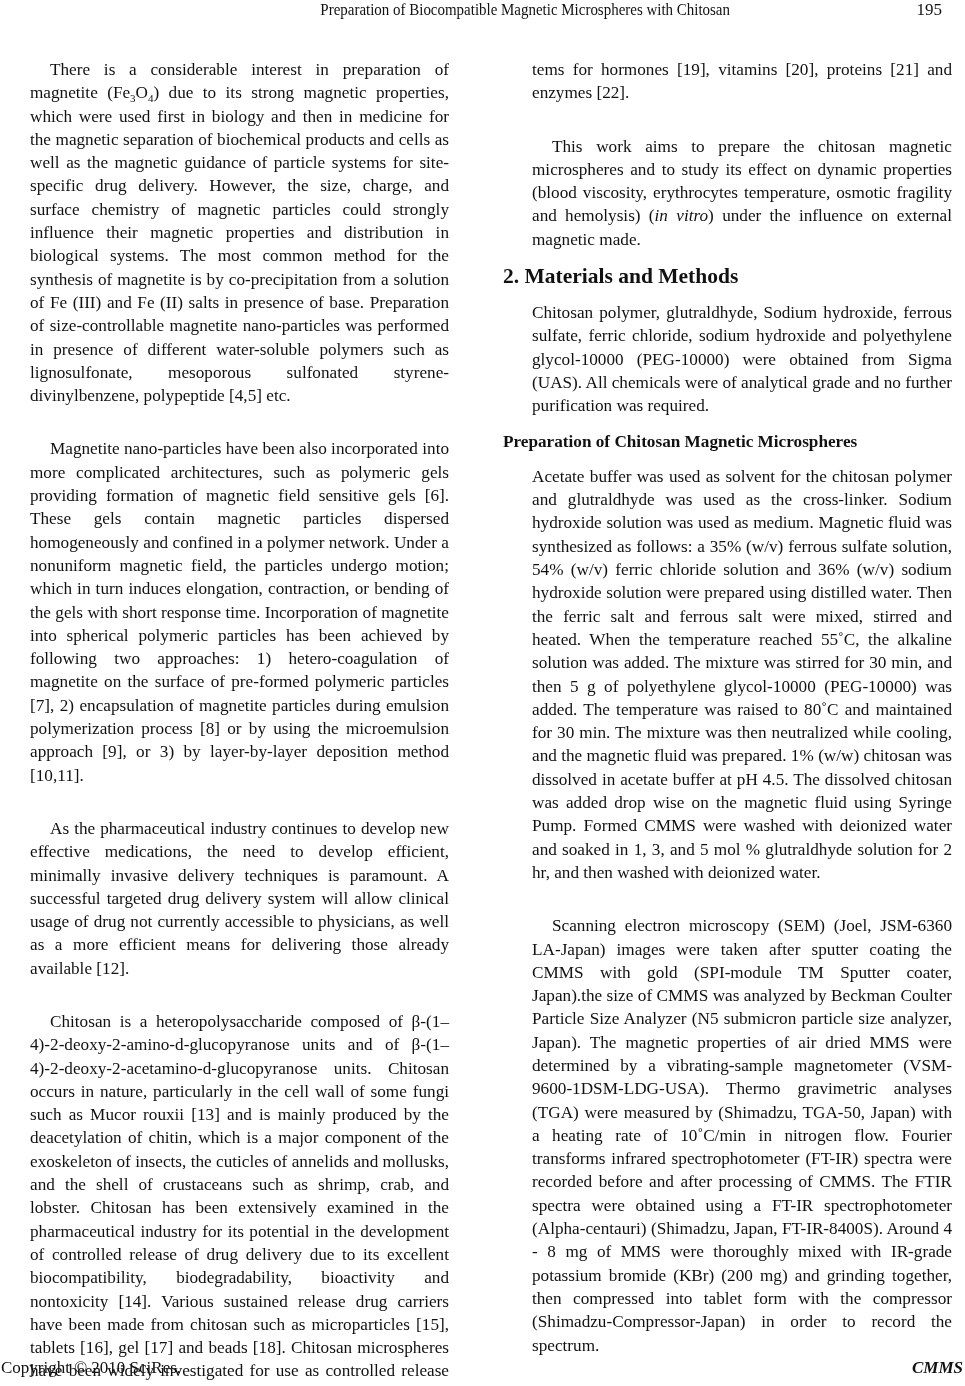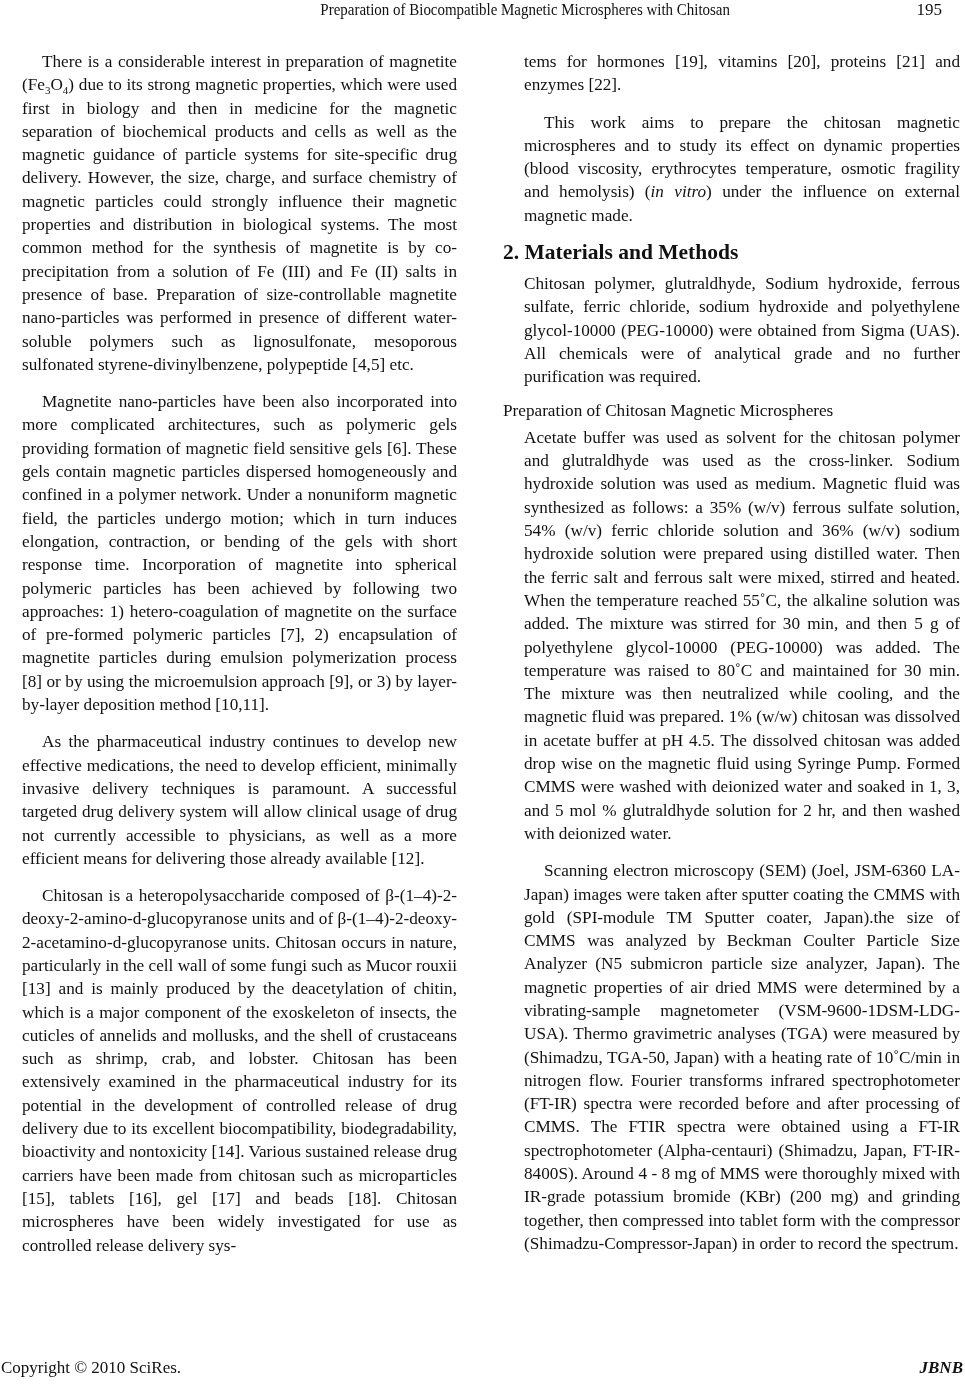"There is a considerable interest" .column p { margin: 4px -> 12px }
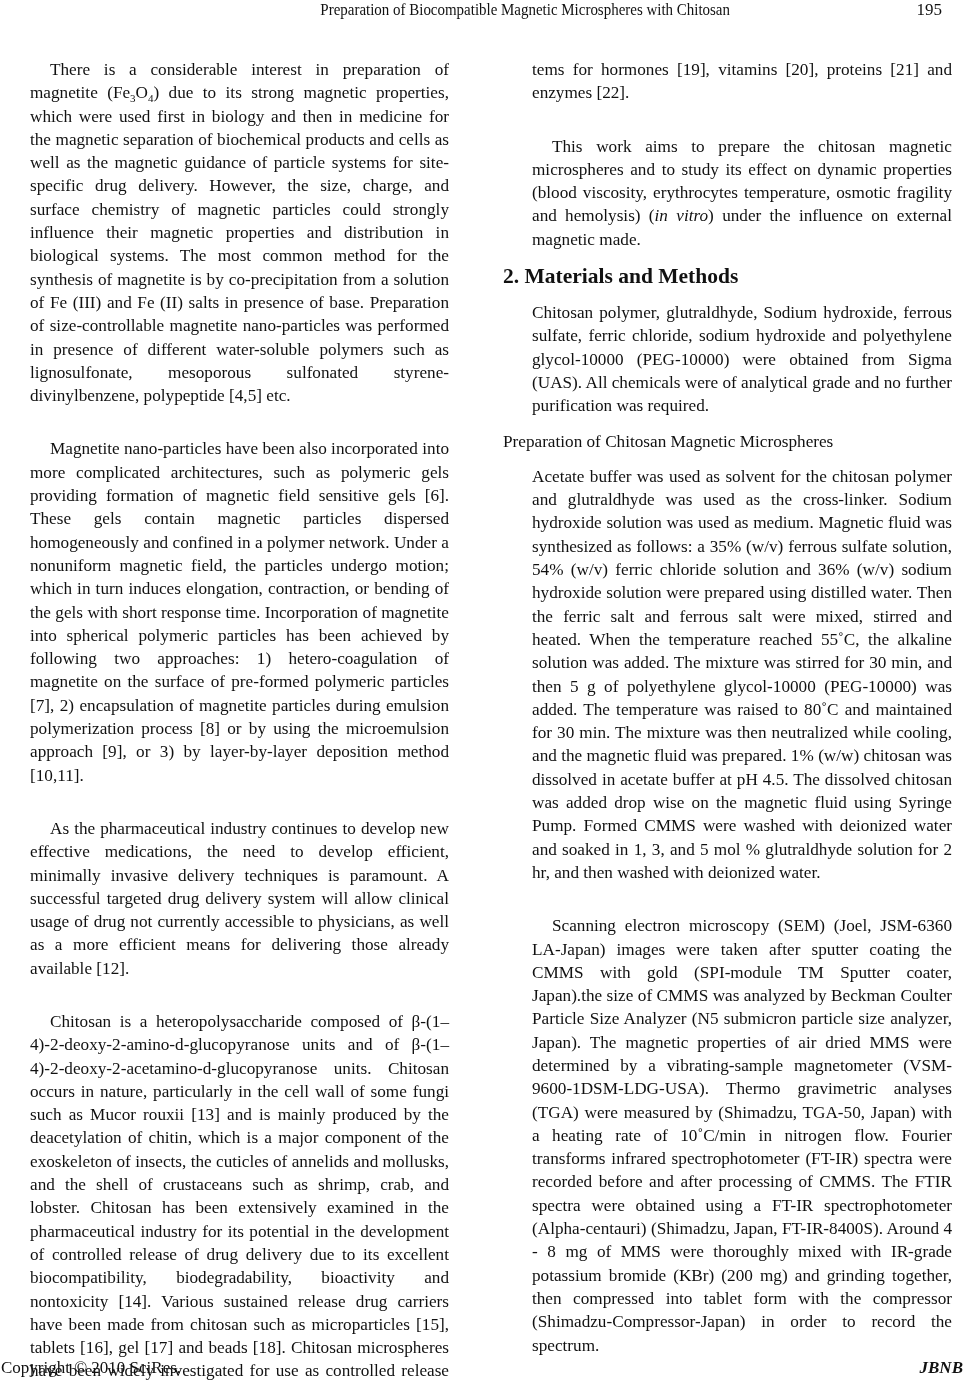"Preparation of Chitosan Magnetic" .subheading { font-weight: normal -> bold }
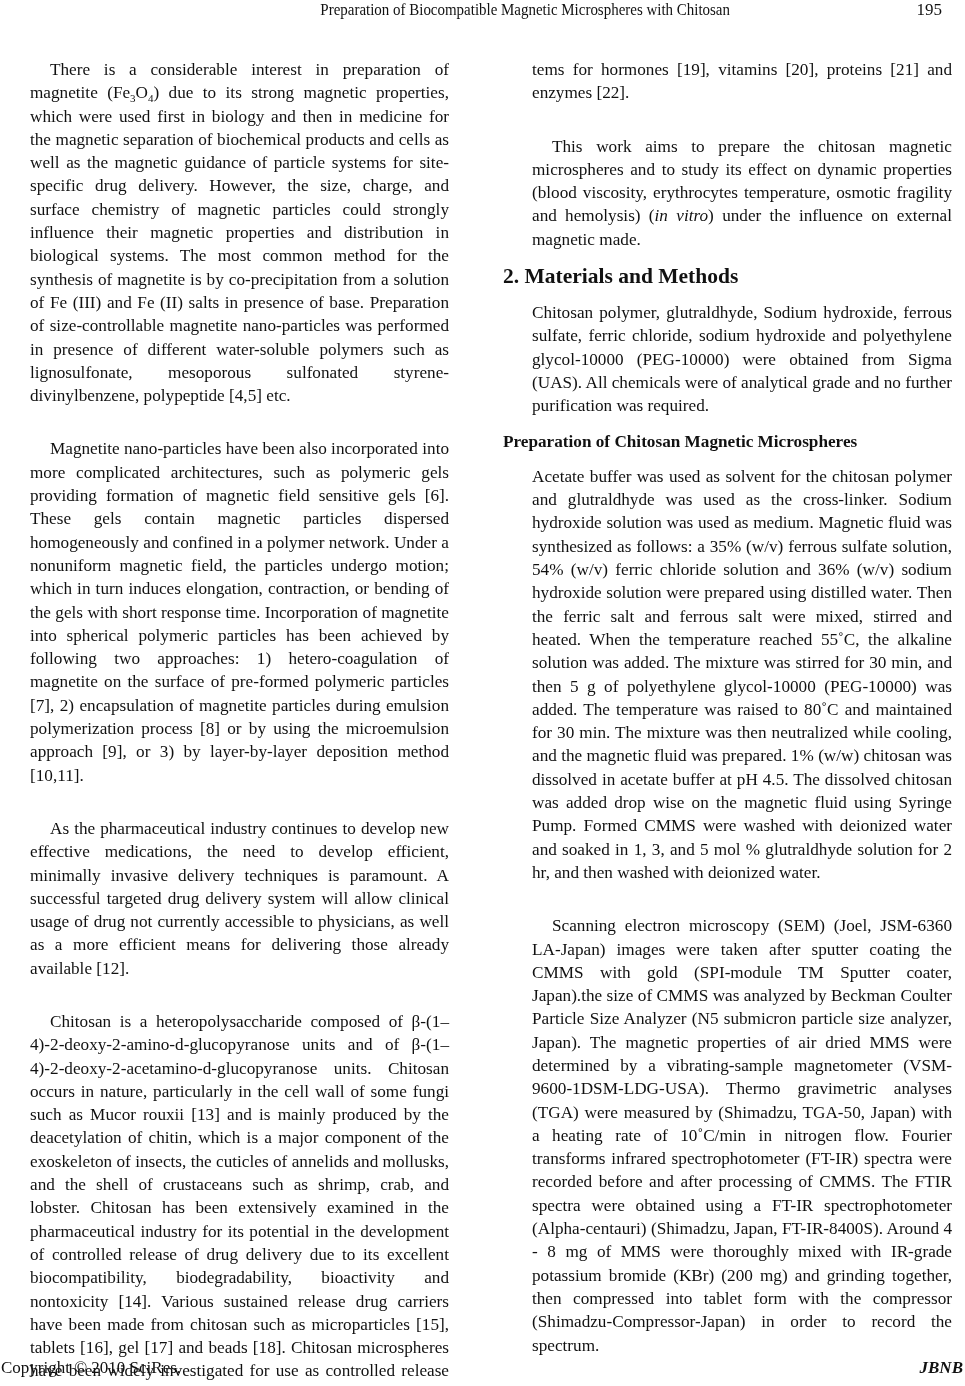"JBNB" span.journal { text: JBNB -> CMMS }
